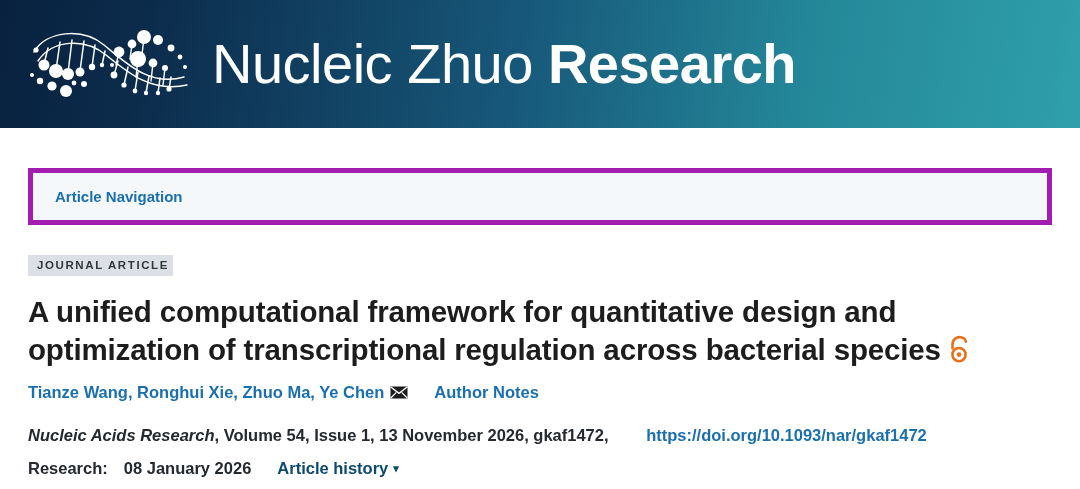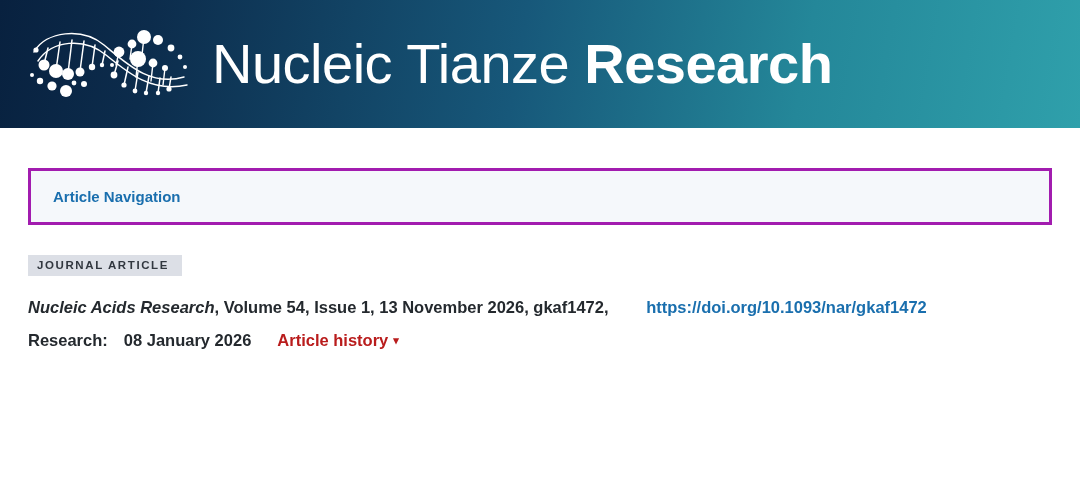"Nucleic Tianze" span { text: Tianze -> Zhuo }
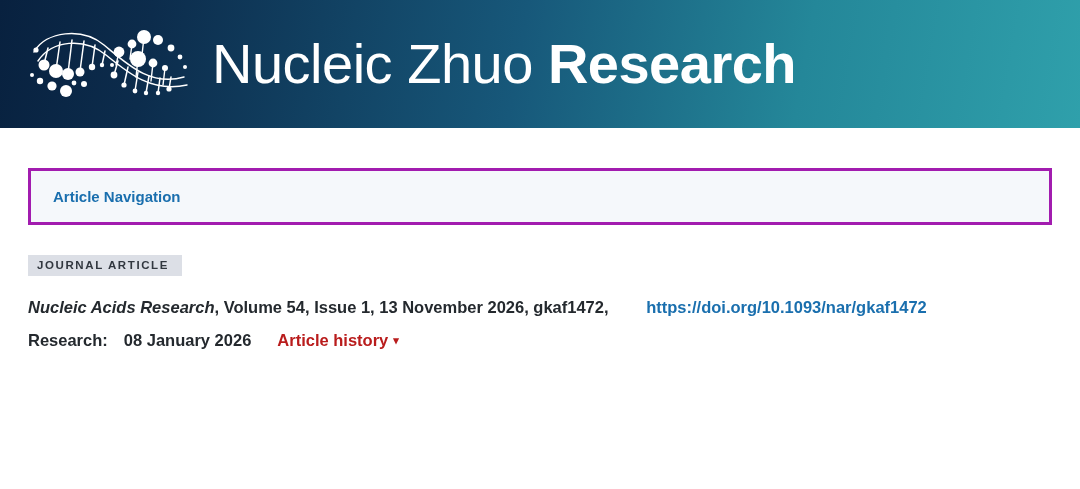"Article Navigation" .article-nav { border: 3px solid #a21caf -> 5px solid #a21caf }
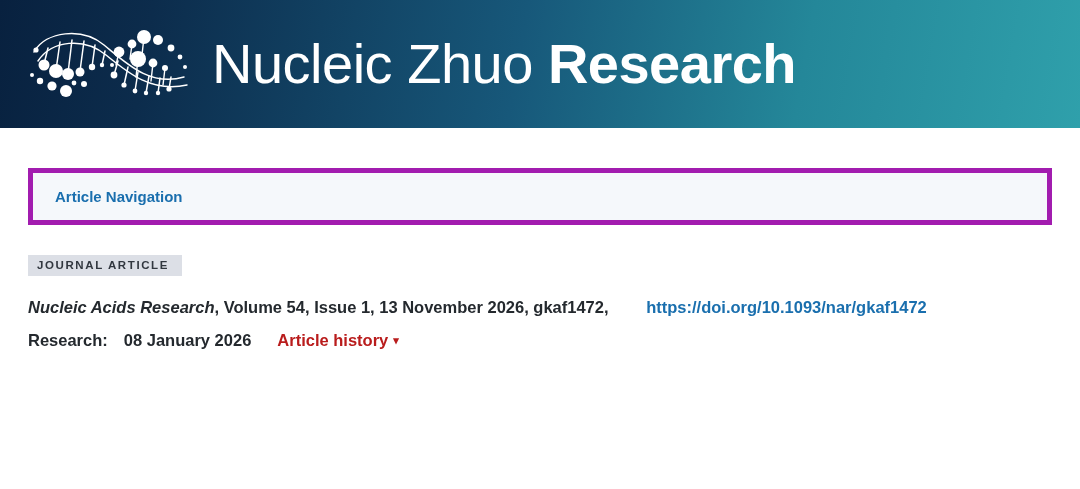"JOURNAL ARTICLE" .badge { padding: 5px 13px 4px 9px -> 5px 4px 4px 9px }
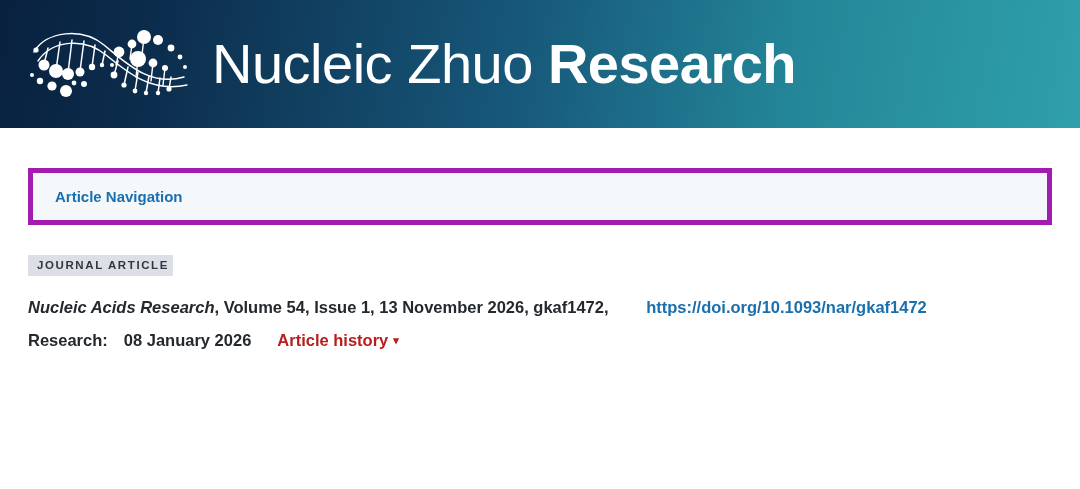"A unified computational framework for" h1.article-title { html: none -> <h1> <span>A unified computational framework for quantitative design and optimization of transcriptional regulation across bacterial species</span><span><svg> <path></path> <circle></circle> <circle></circle> </svg></span> </h1> }
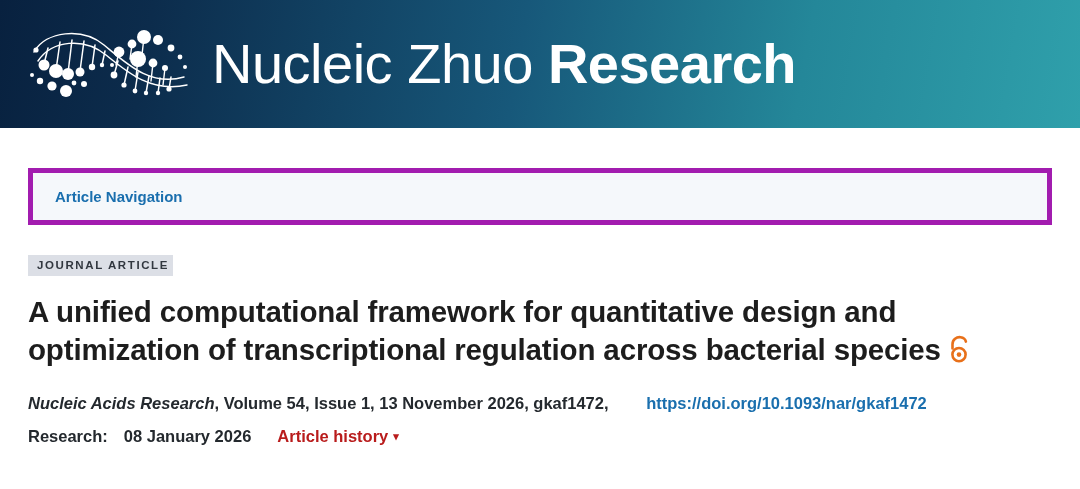"Tianze Wang, Ronghui Xie, Zhuo" div.authors { html: none -> <div> <a>Tianze Wang</a><span>, </span><a>Ronghui Xie</a><span>, </span><a>Zhuo Ma</a><span>, </span><a>Ye Chen</a><span><svg> <rect></rect> <path></path> <path></path> </svg></span><a>Author Notes</a> </div> }
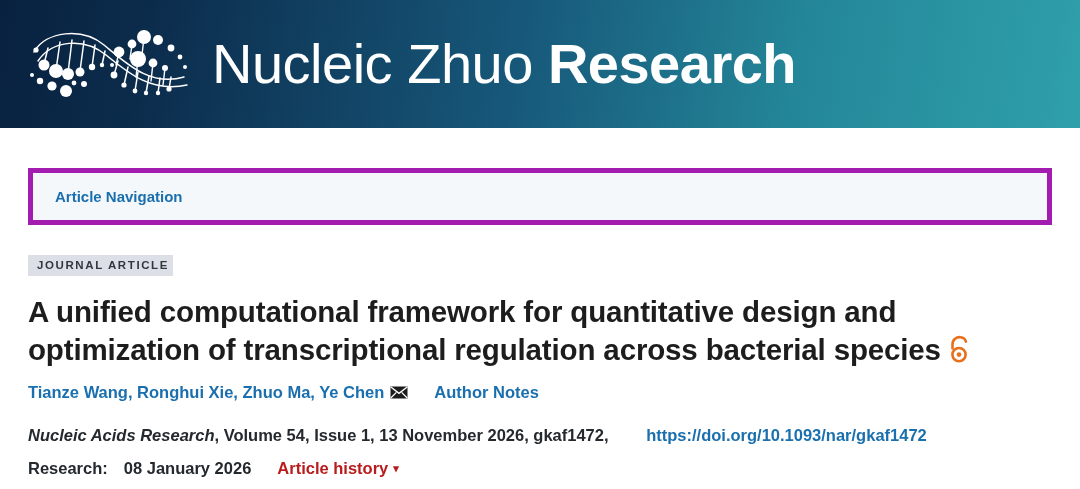"Article history ▾" .art-history { color: #b91c1c -> #0c4a6e }
